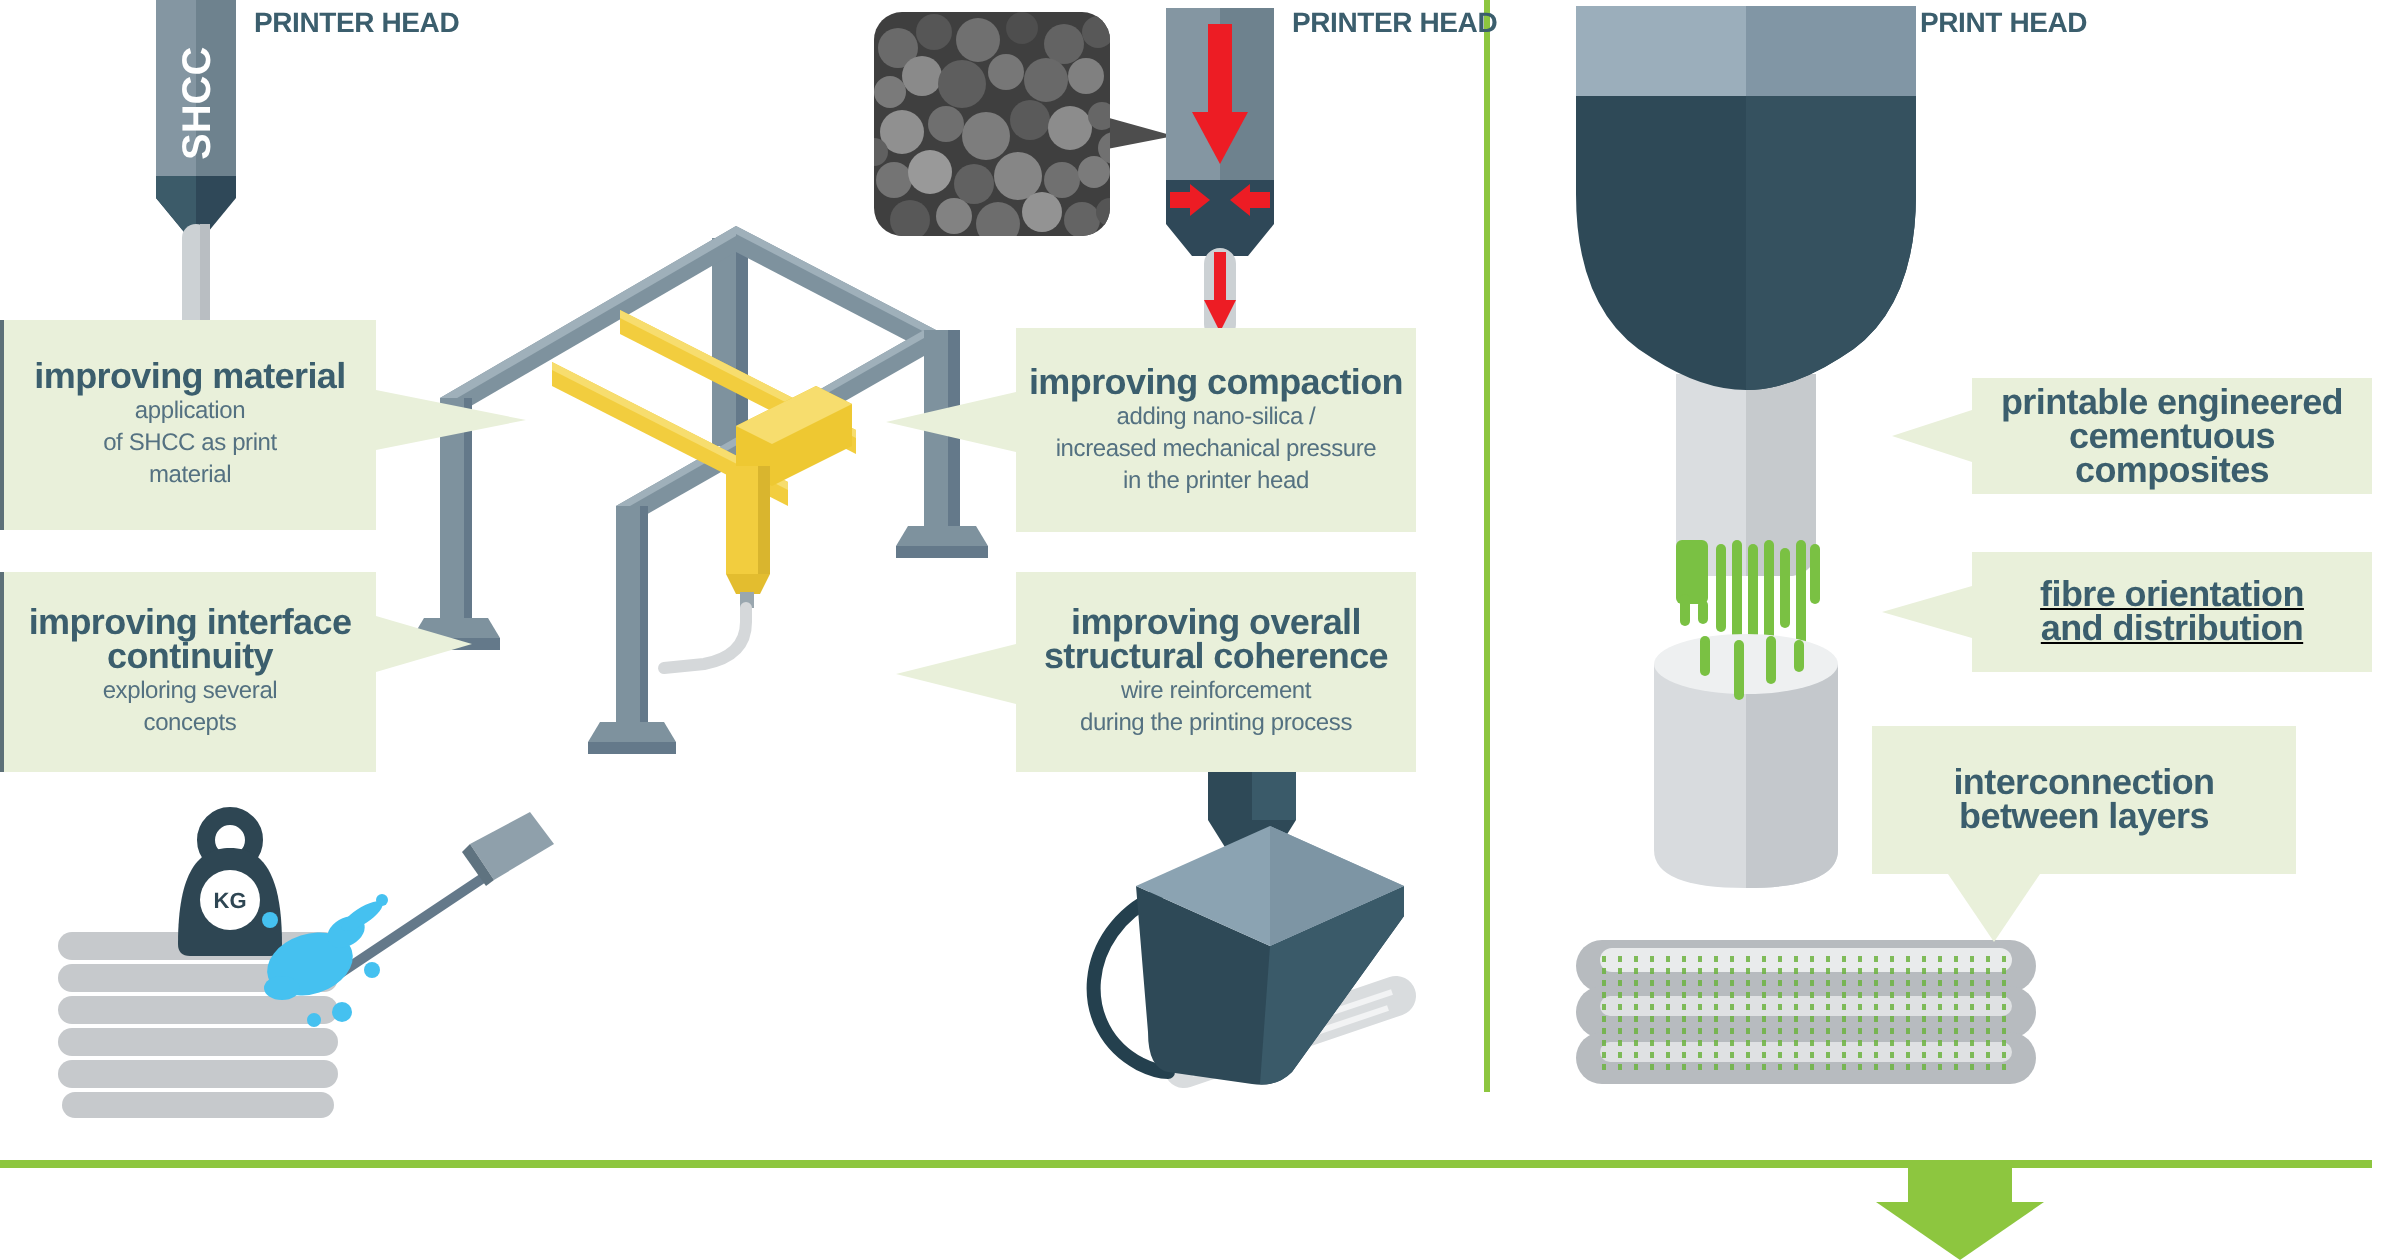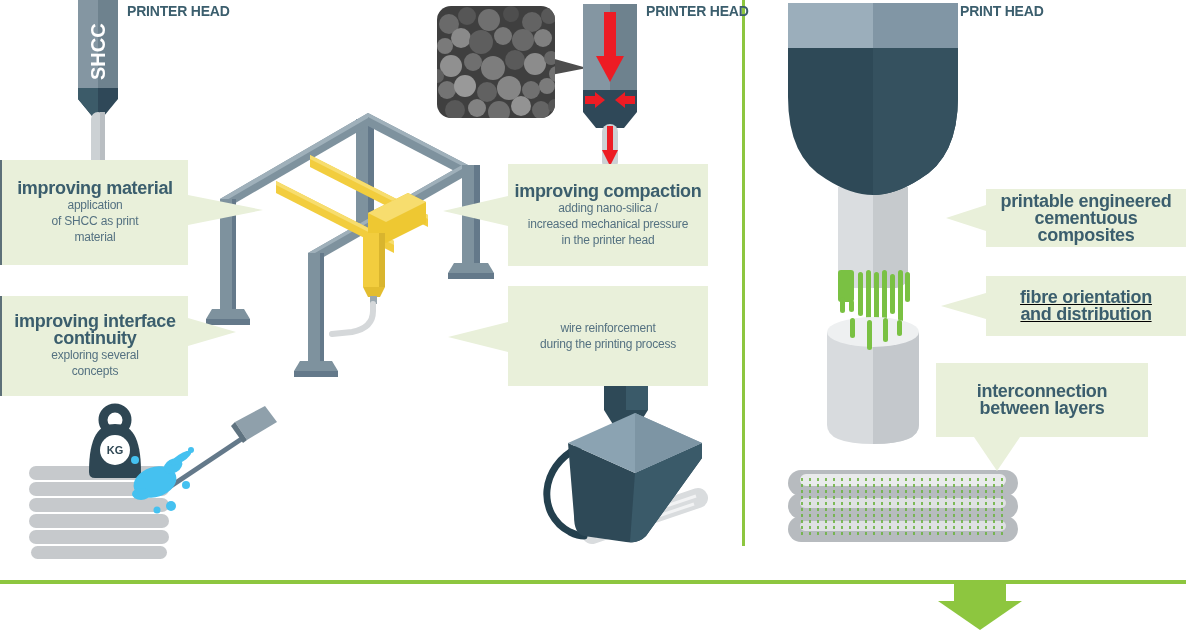"improving interface" div.callout { top: 296px -> 286px }
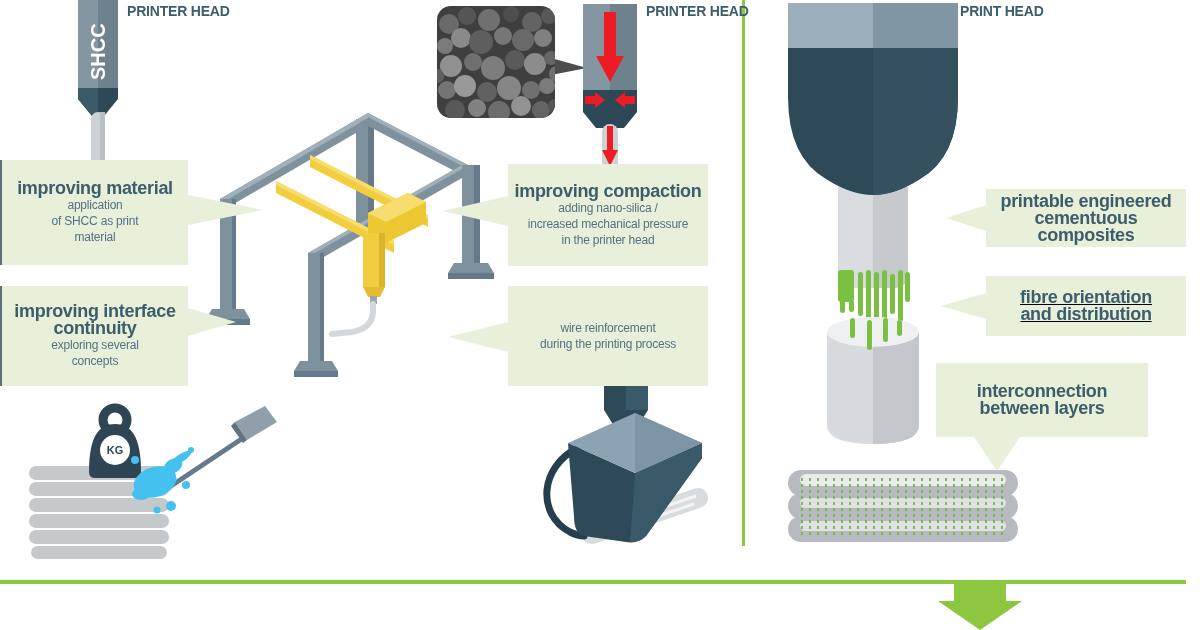"improving overall" div.t { html: none -> <div>improving overall structural coherence</div> }
